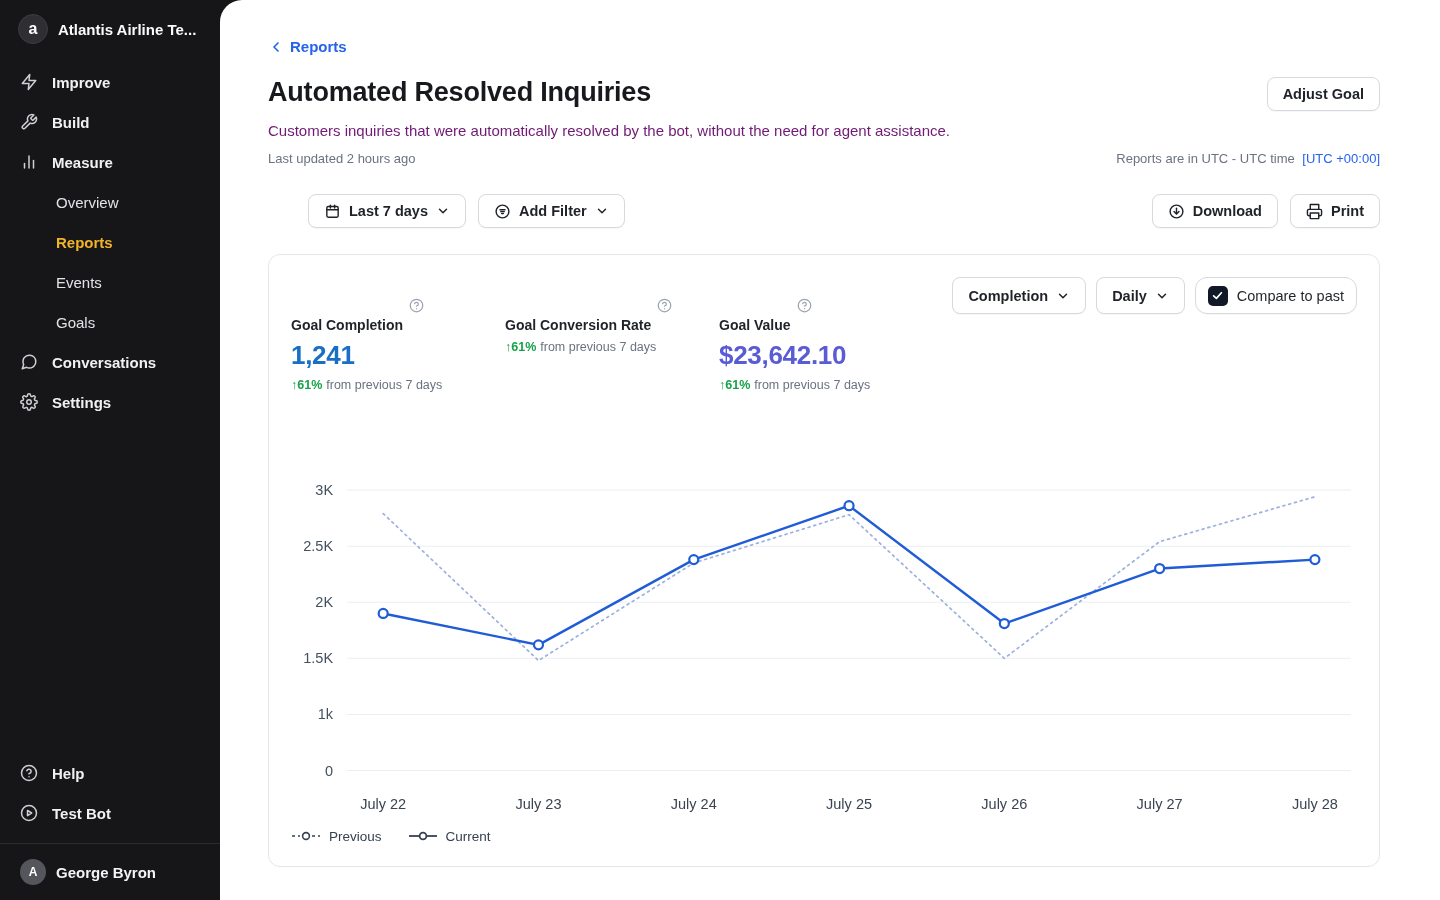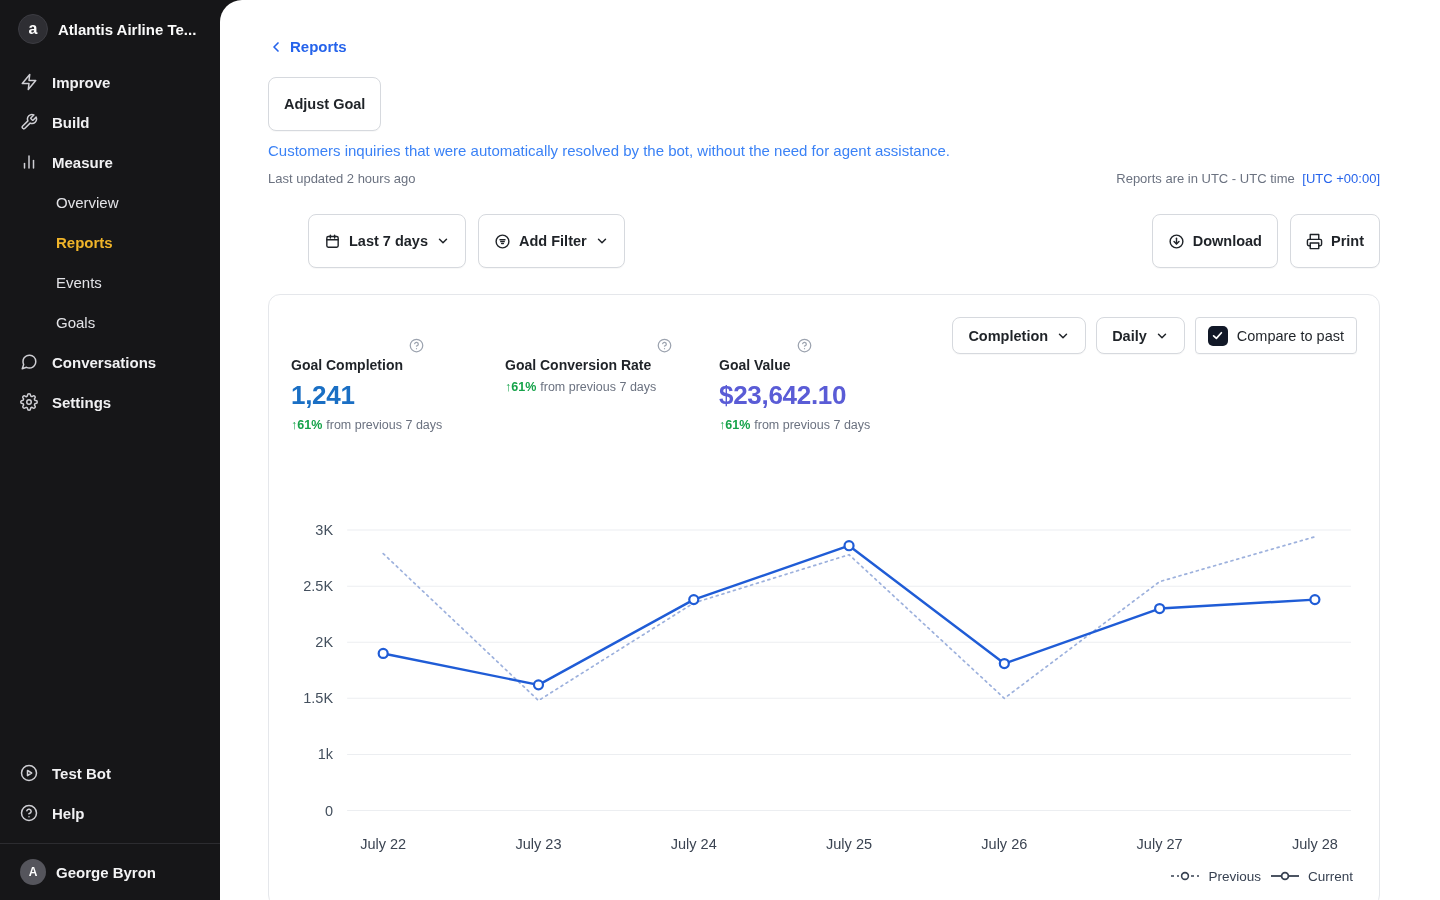"Automated Resolved Inquiries" h1.page-title { html: none -> <h1>Automated Resolved Inquiries</h1> }
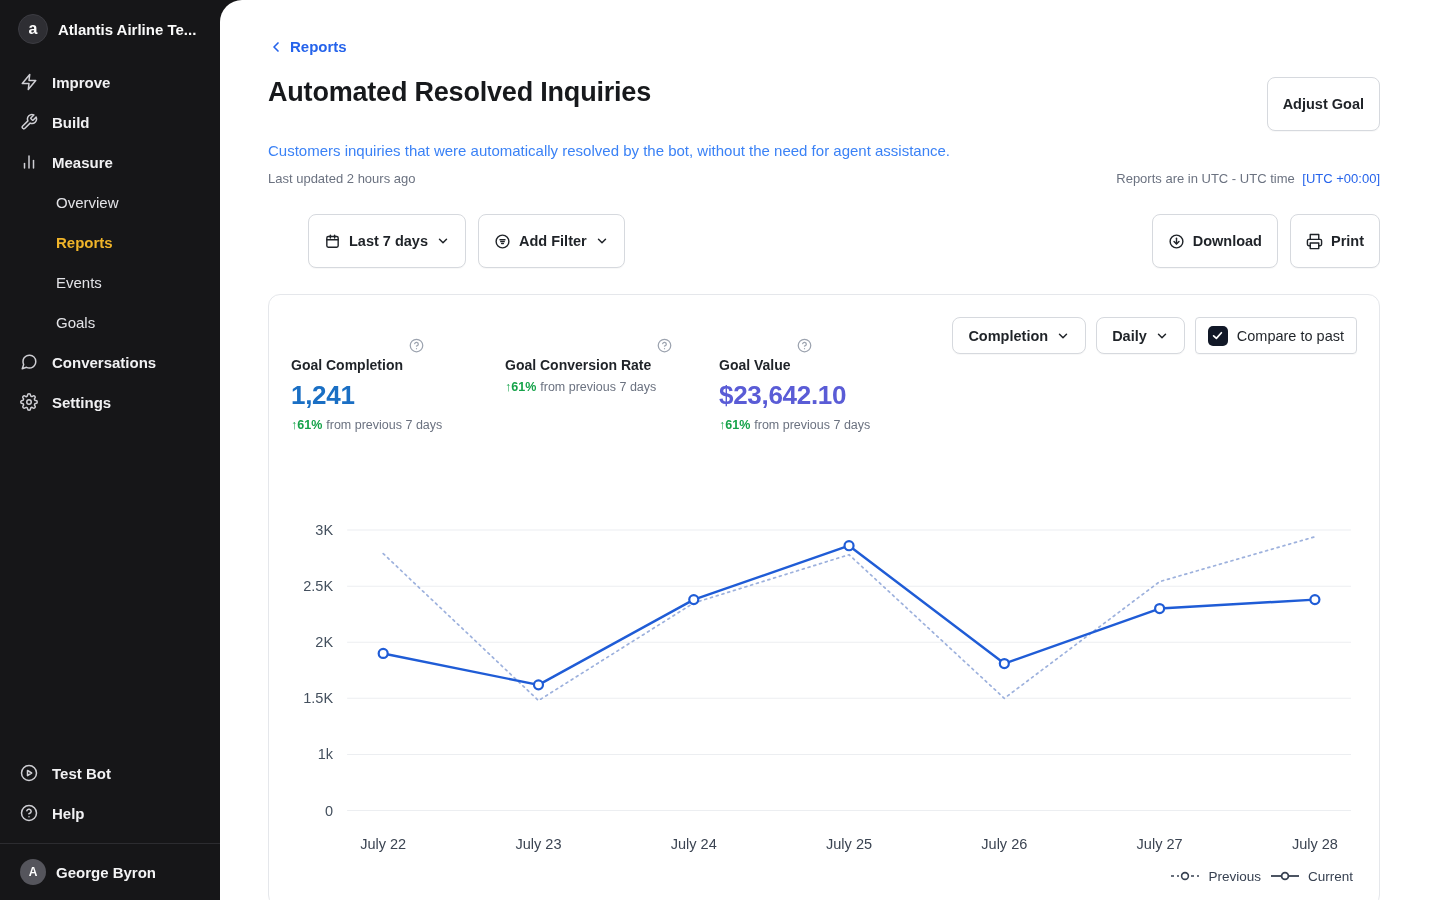"Adjust Goal" .btn { height: 54px -> 34px }
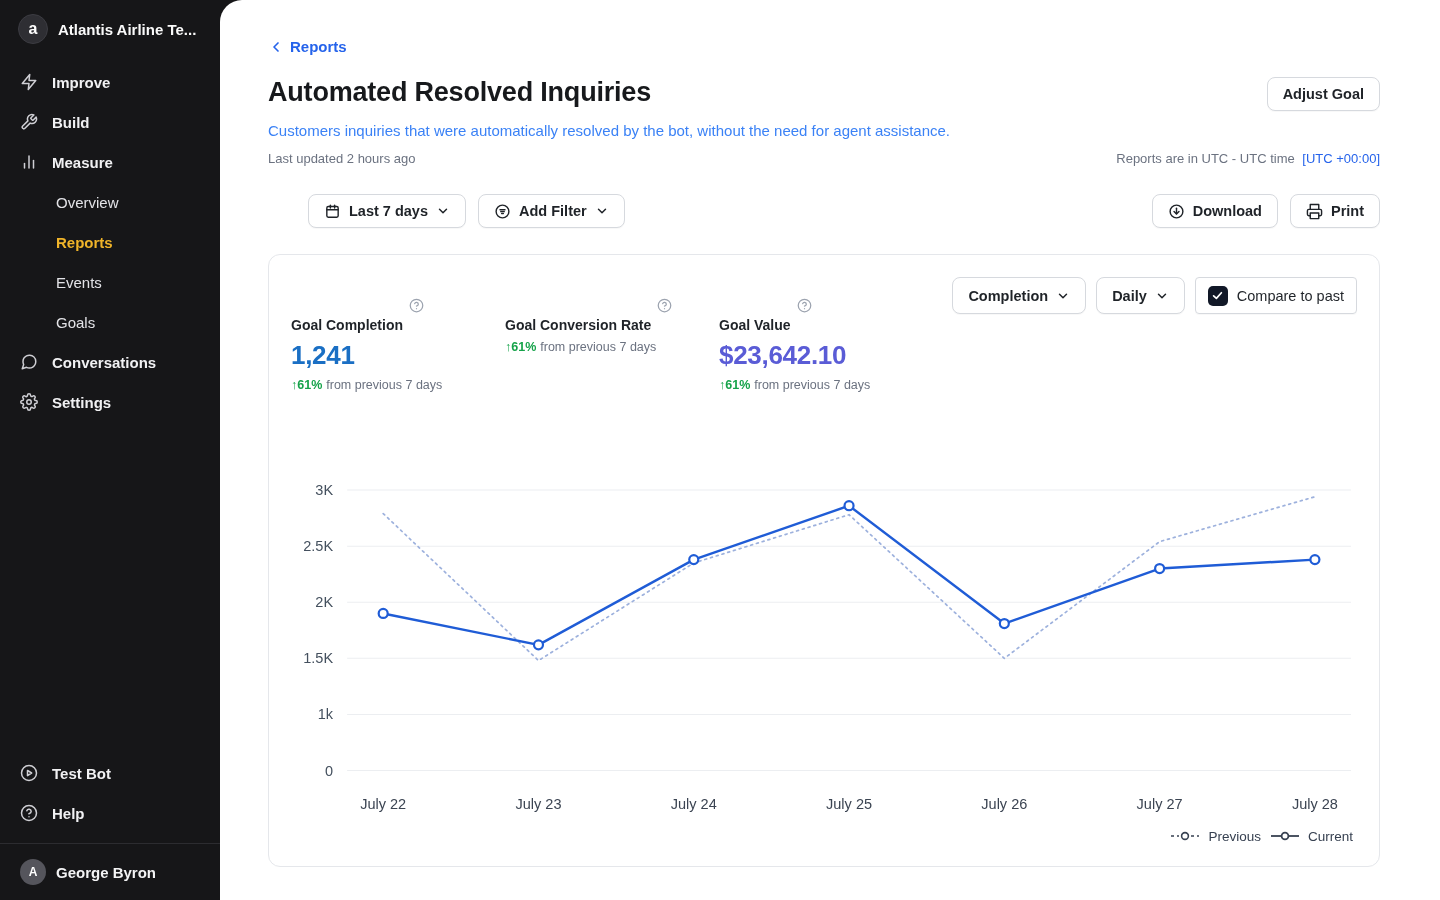"Customers inquiries that were" .subtitle { color: #3b82f6 -> #701a75 }
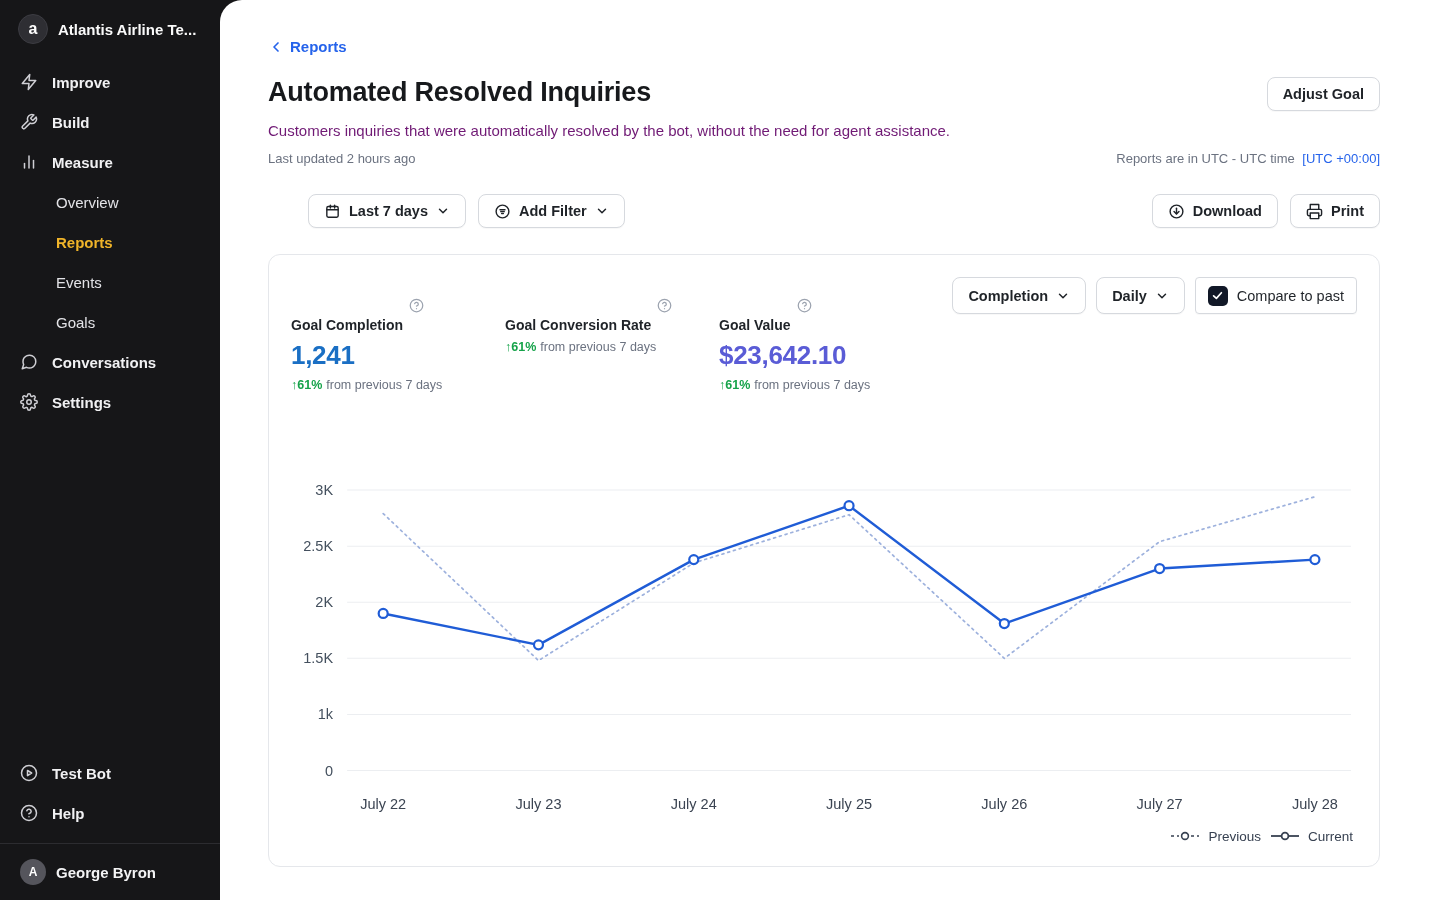"Compare to past" .compare-box { border-radius: 4px -> 12px }
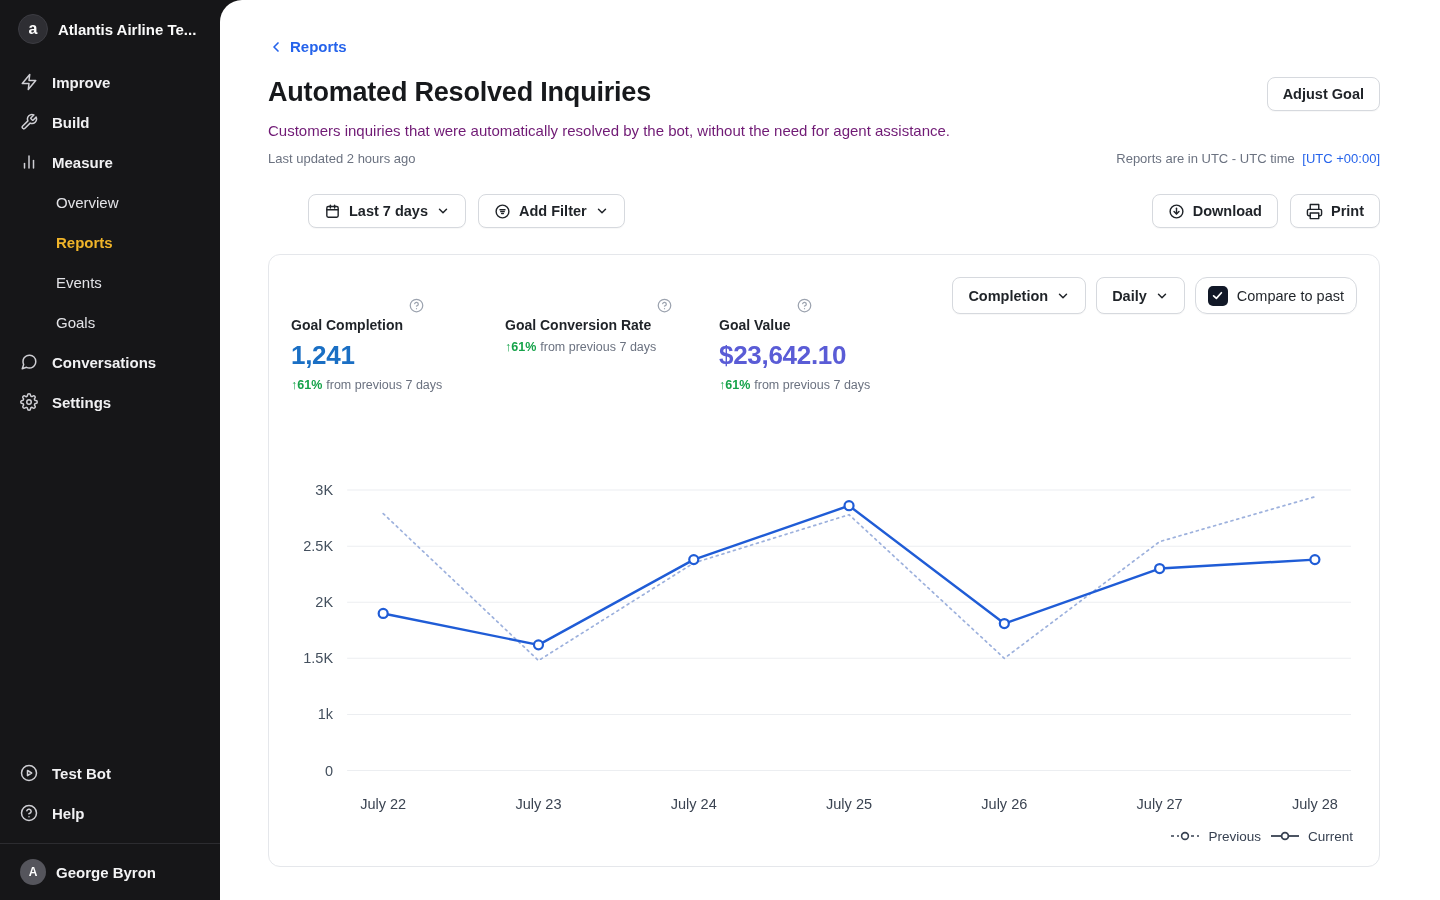"Test Bot" div.nav-item { order: before "Help" -> after "Help" }
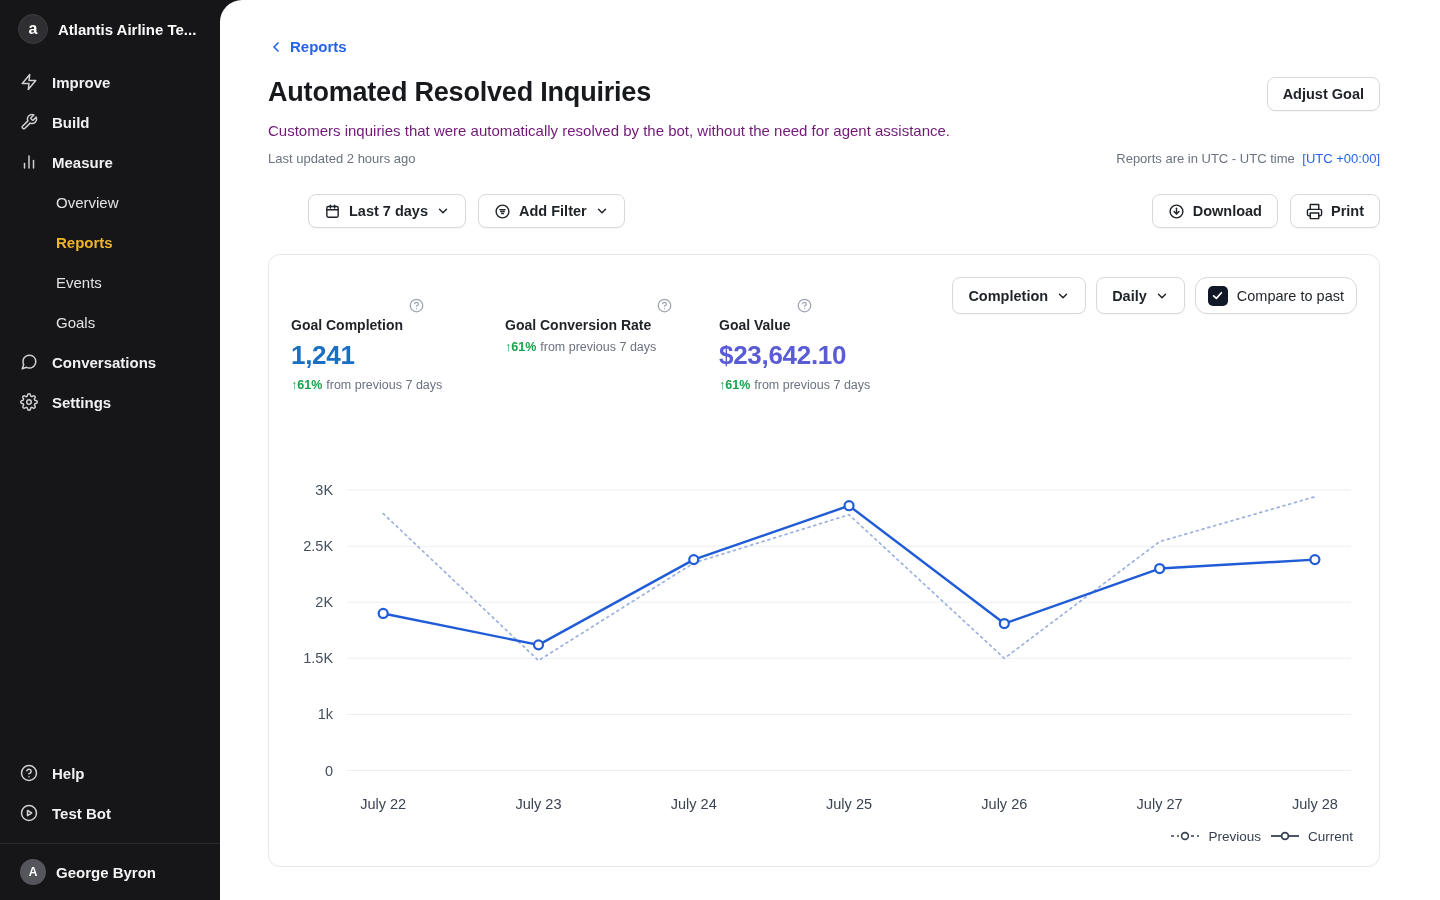"Previous" .legend { gap: 9px -> 26px; justify-content: flex-end -> flex-start }
